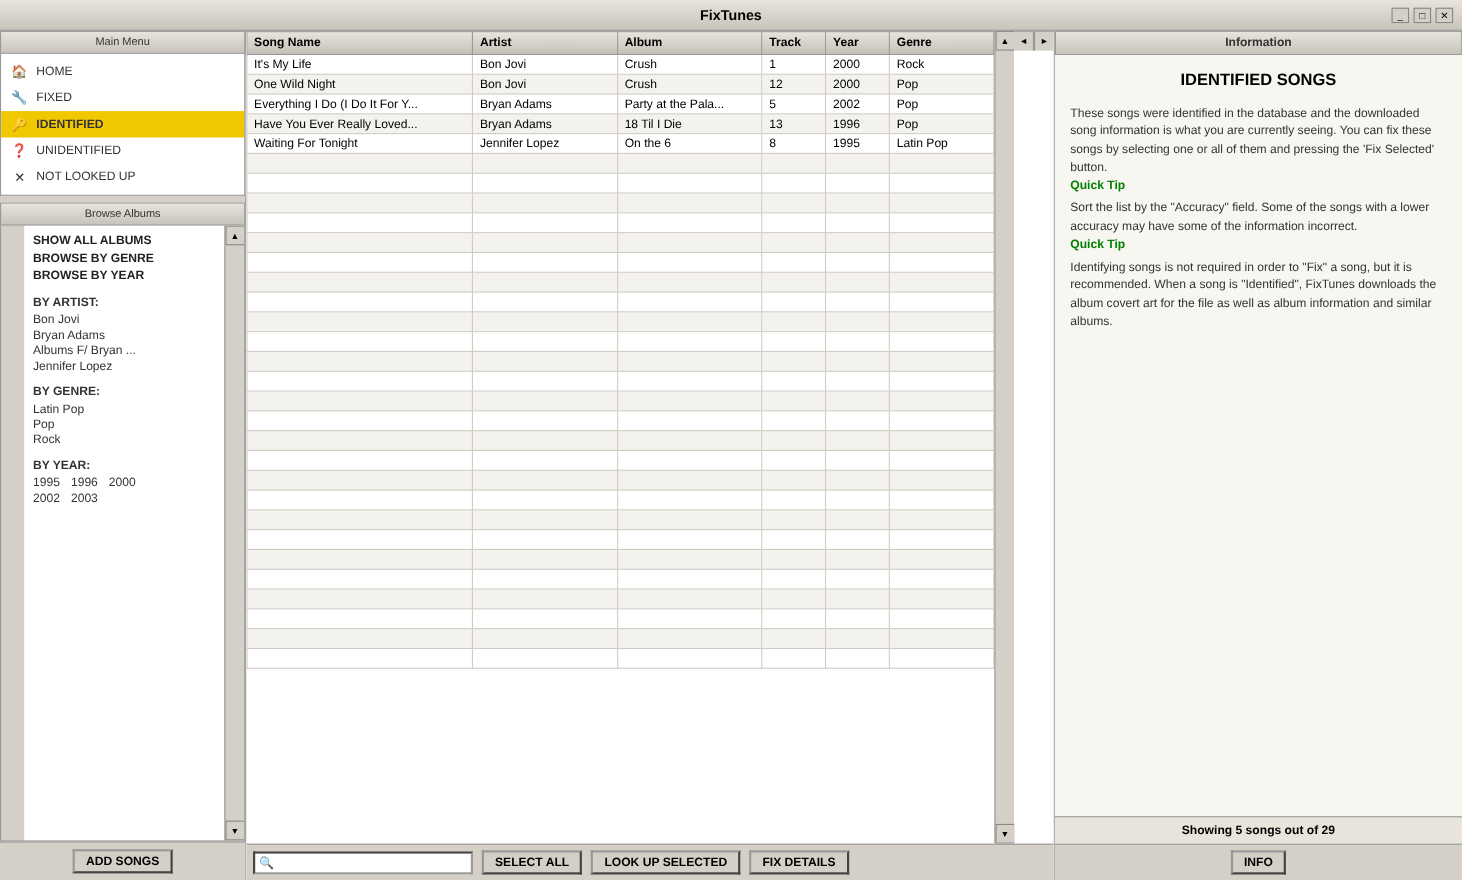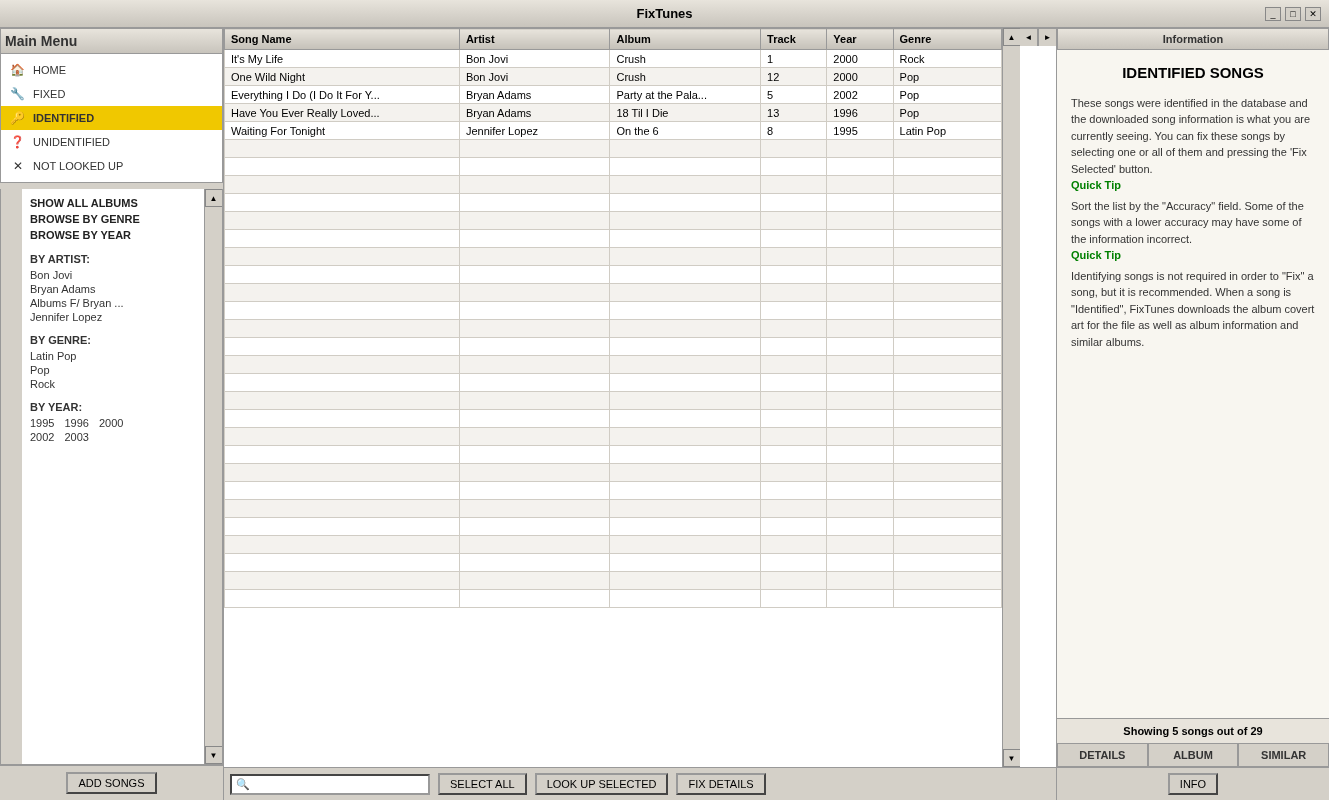"Main Menu" .section-header { font-size: 14px -> 10px; font-weight: bold -> normal; text-align: none -> center }
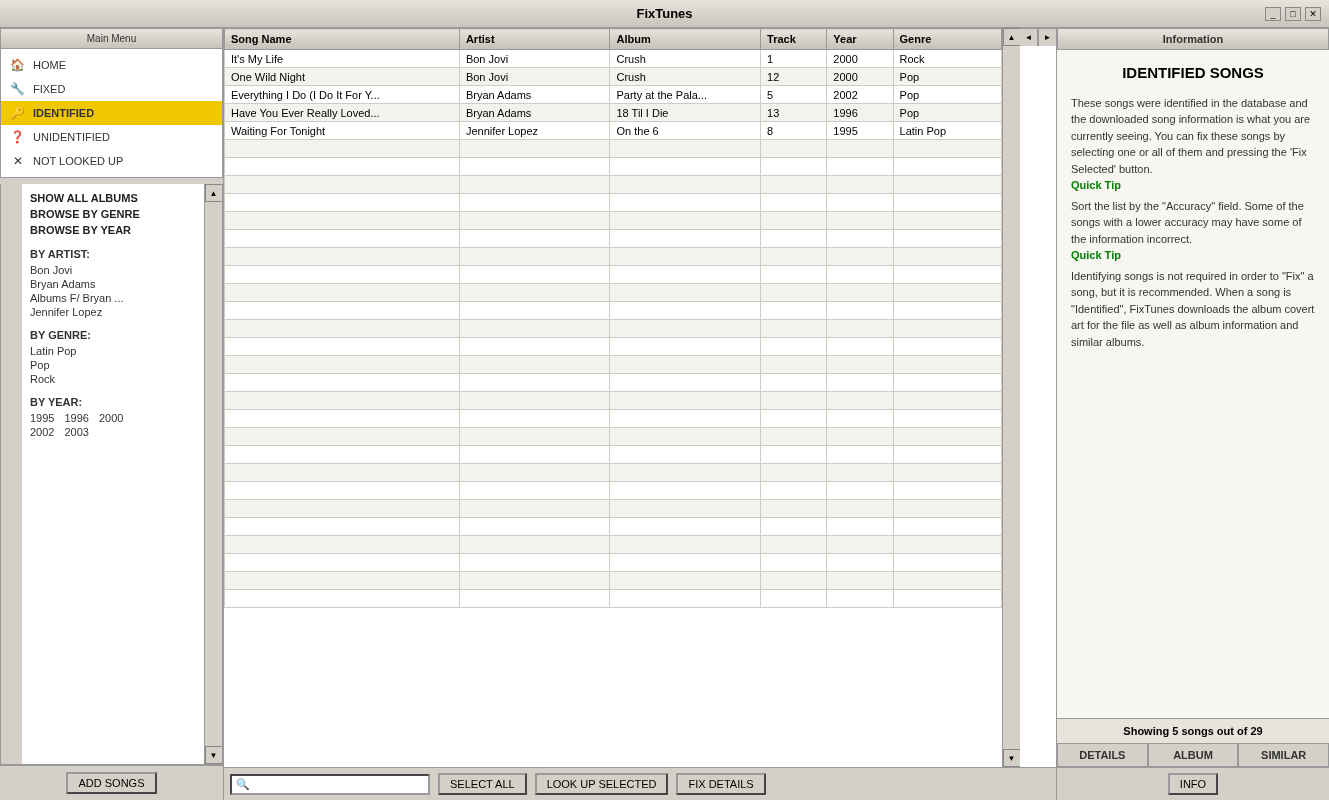"Information" .right-panel { width: 272px -> 370px }
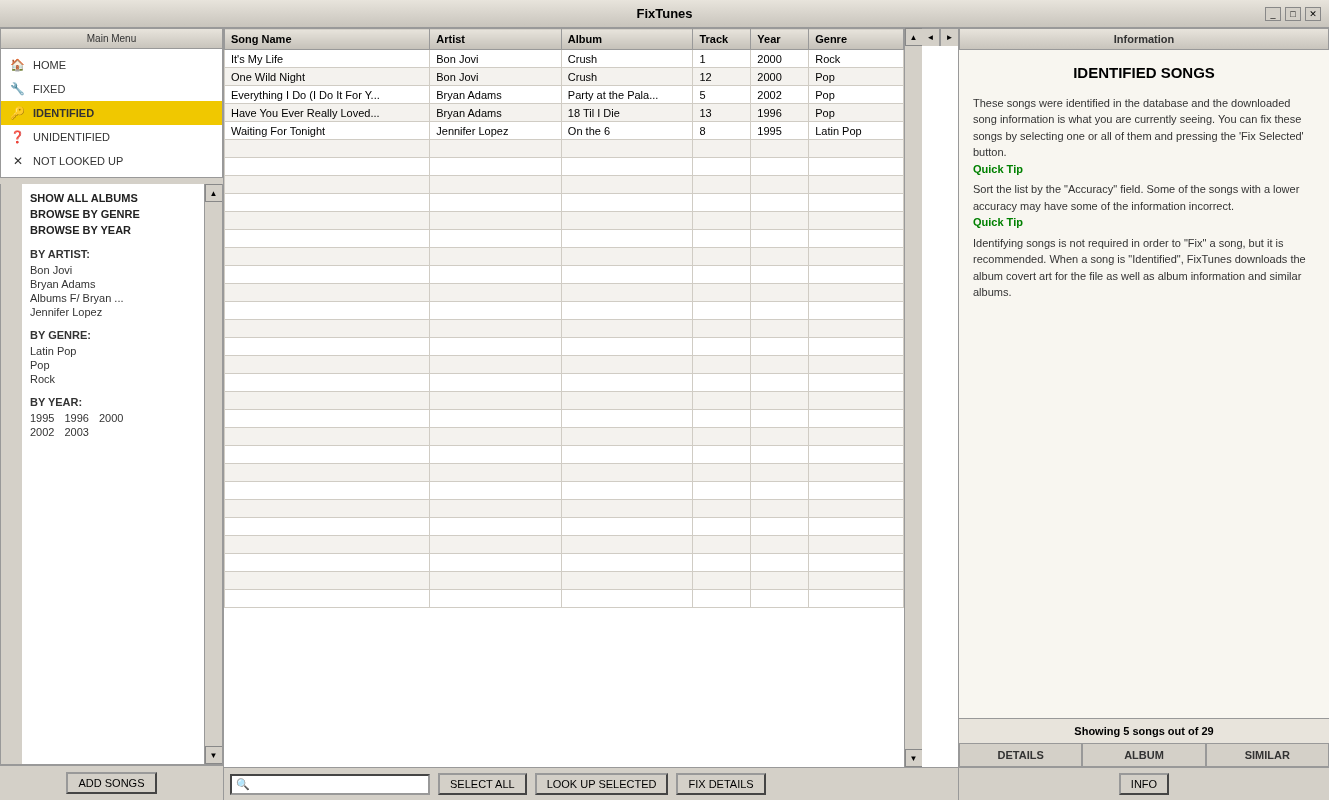"Browse Albums" div.section-header { html: none -> <div>Browse Albums</div> }
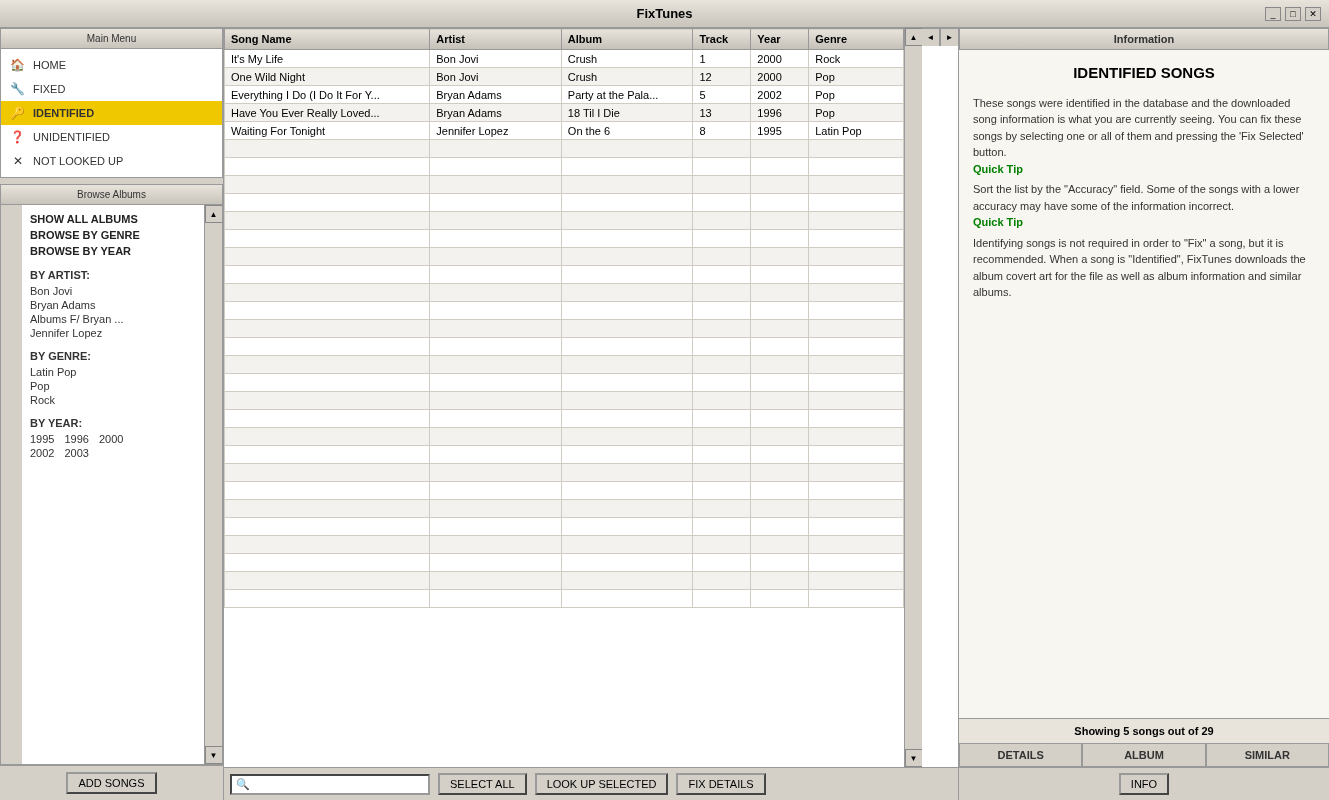"DETAILS" div.info-tabs { html: <div> <div>DETAILS</div> <div>ALBUM</div> <div>SIMILAR</div> </div> -> none }
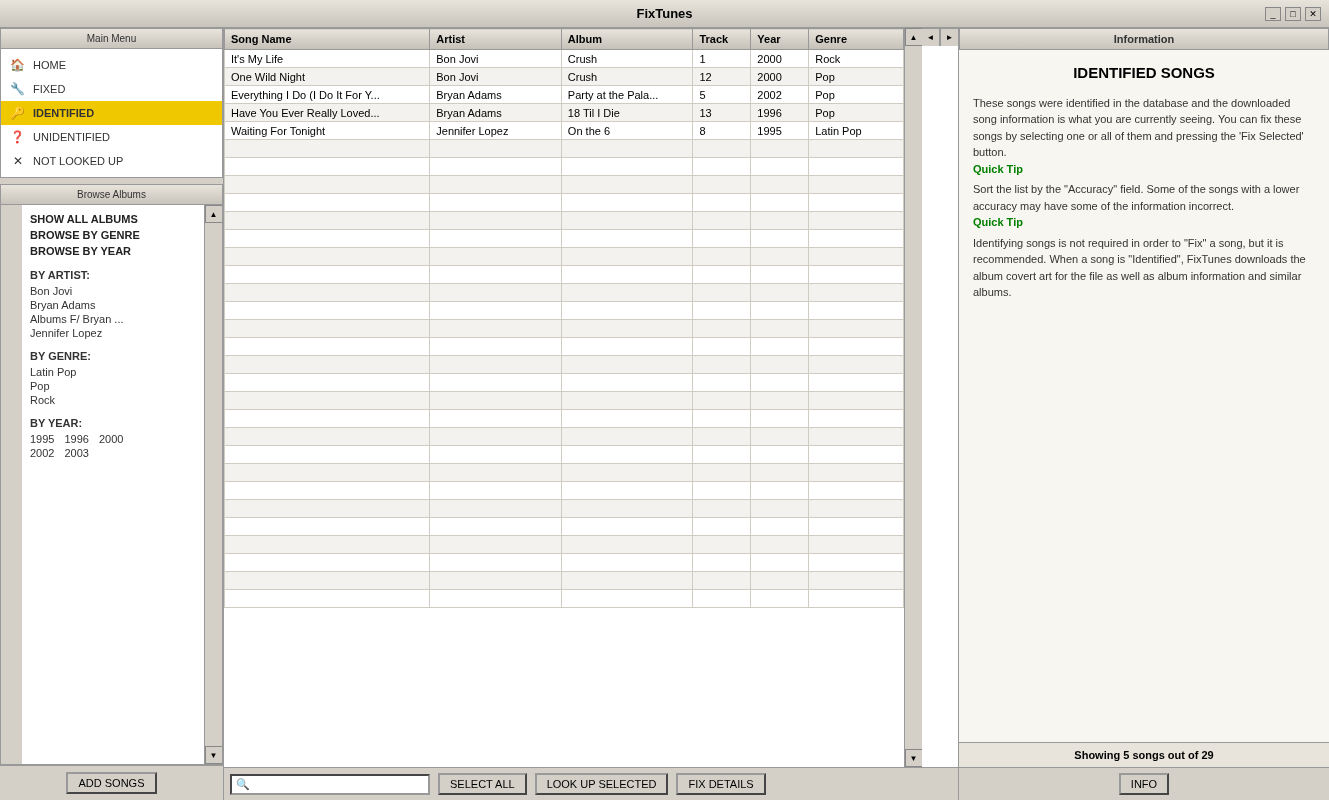"ADD SONGS" .btn { font-weight: none -> bold }
